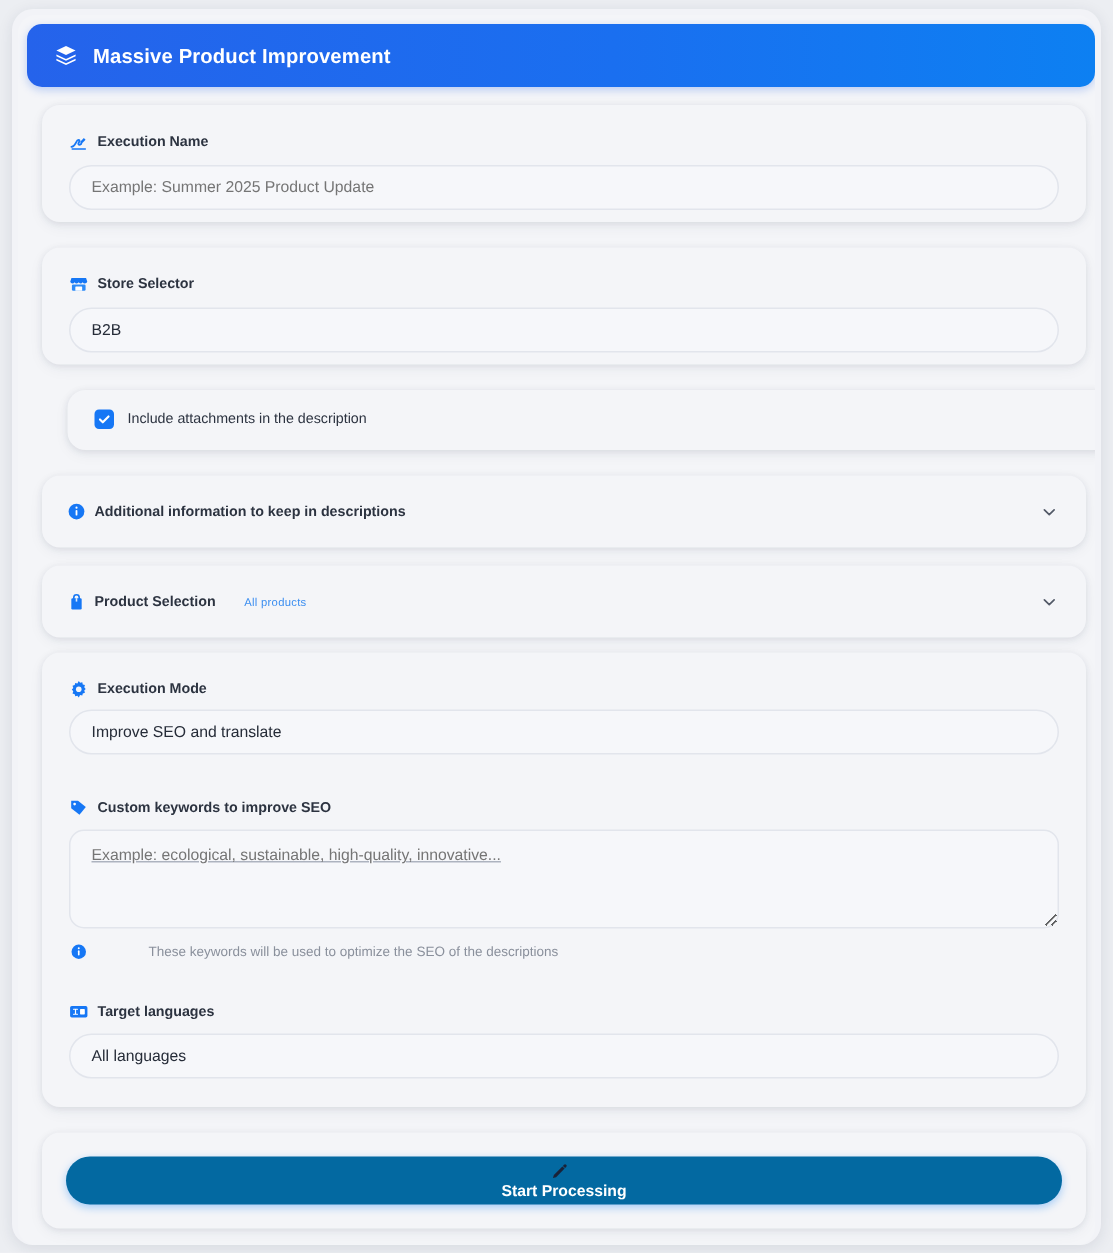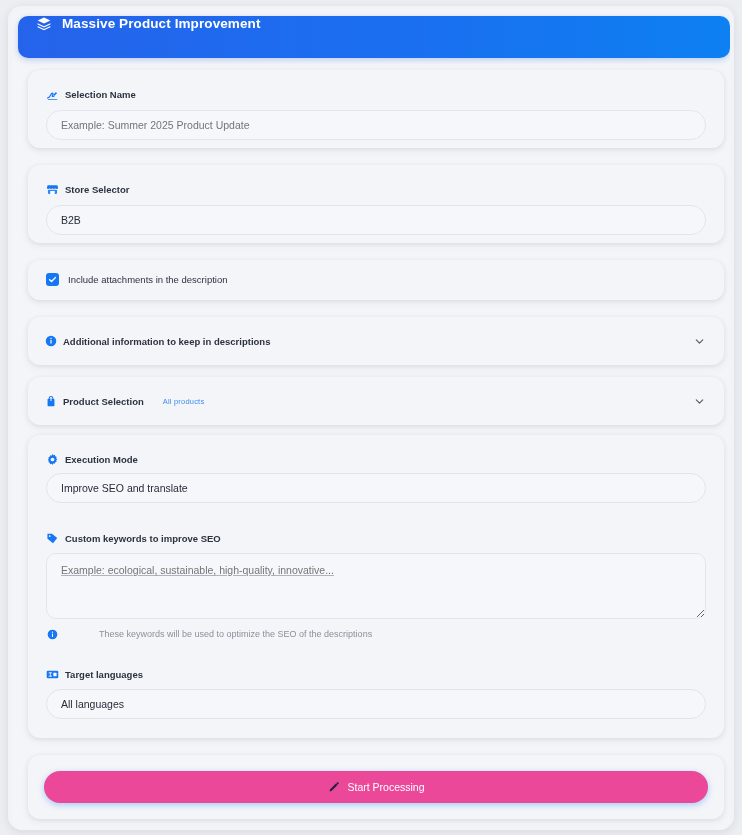"Massive Product Improvement" .titlebar { align-items: flex-start -> center }
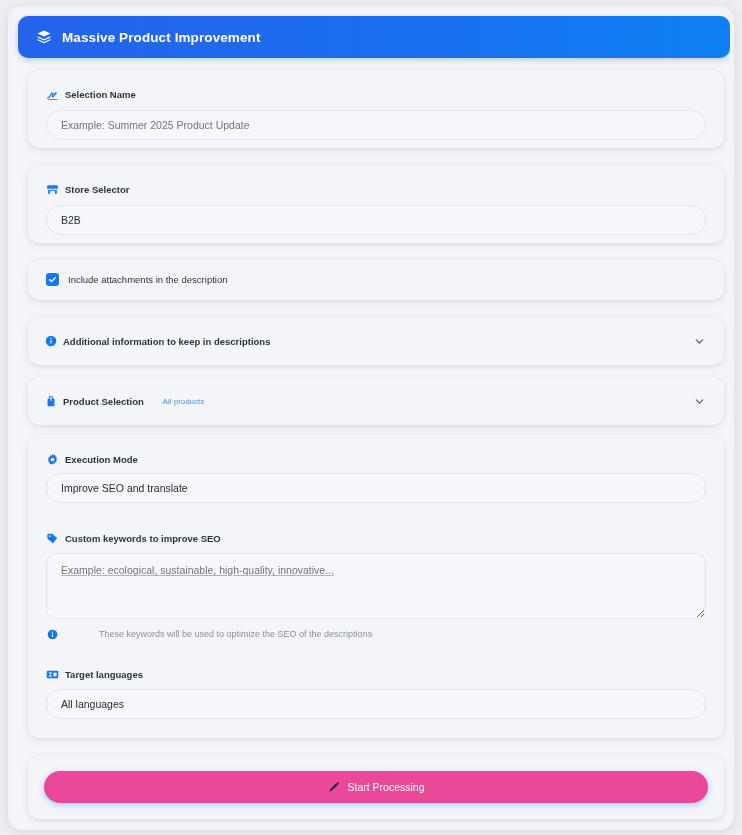"Selection Name" span { text: Selection -> Execution }
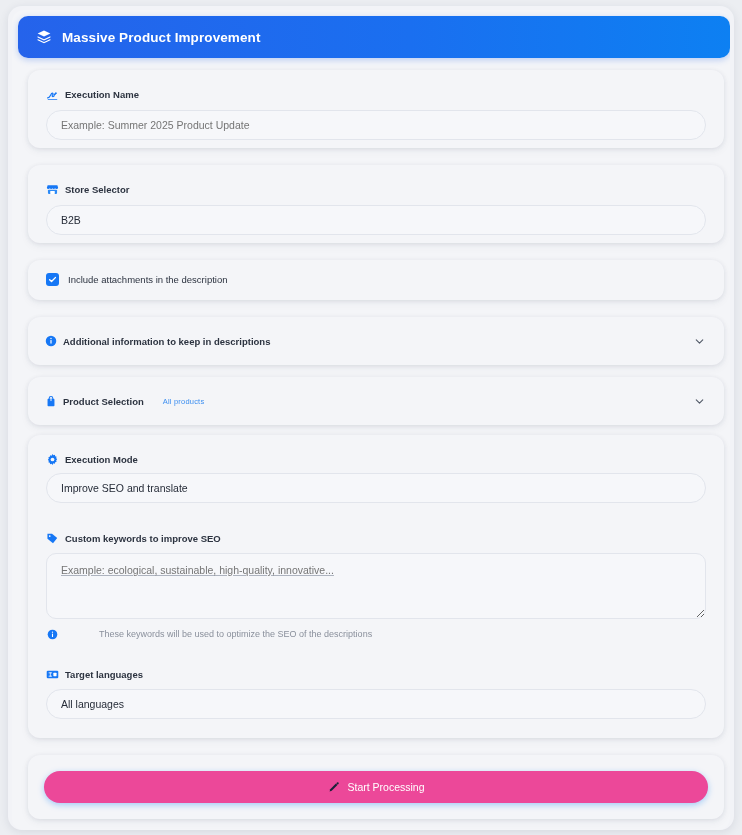"Include attachments in the description" div.card { left: 16px -> 33px }
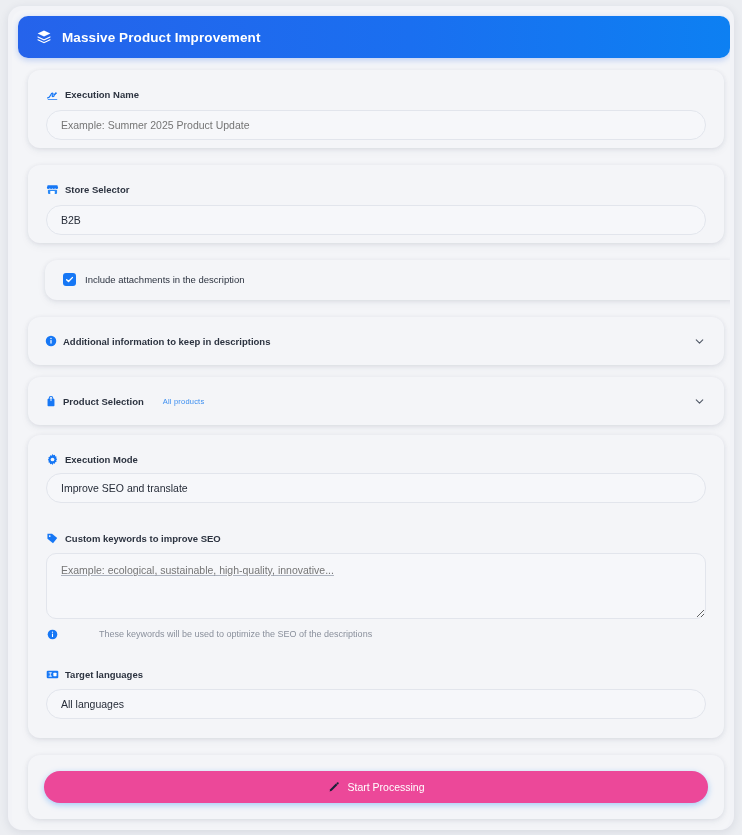"Start Processing" .primary-btn { background: #ec4899 -> #0369a1; flex-direction: none -> column; font-weight: normal -> bold }
